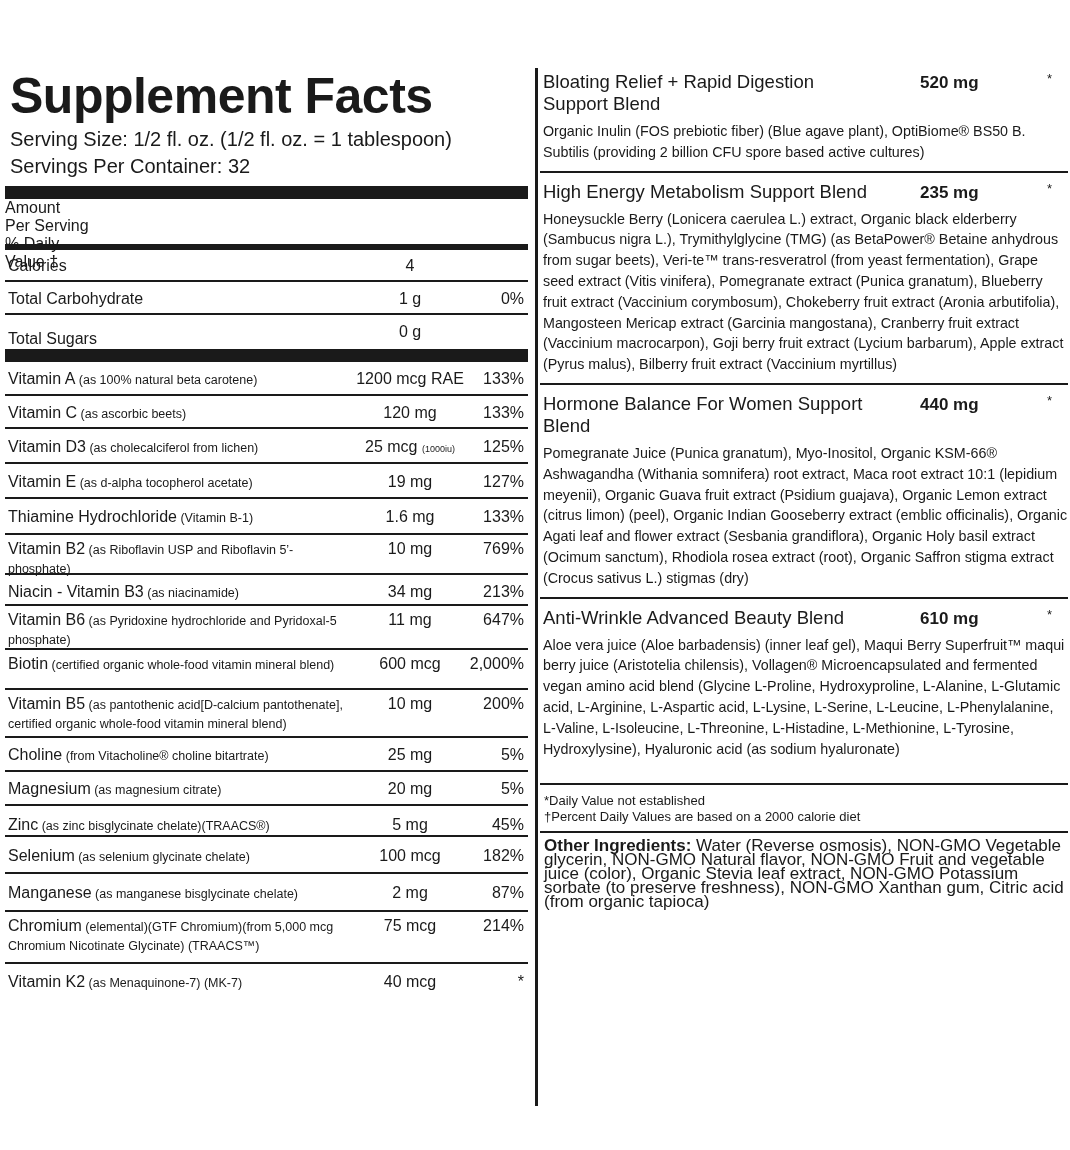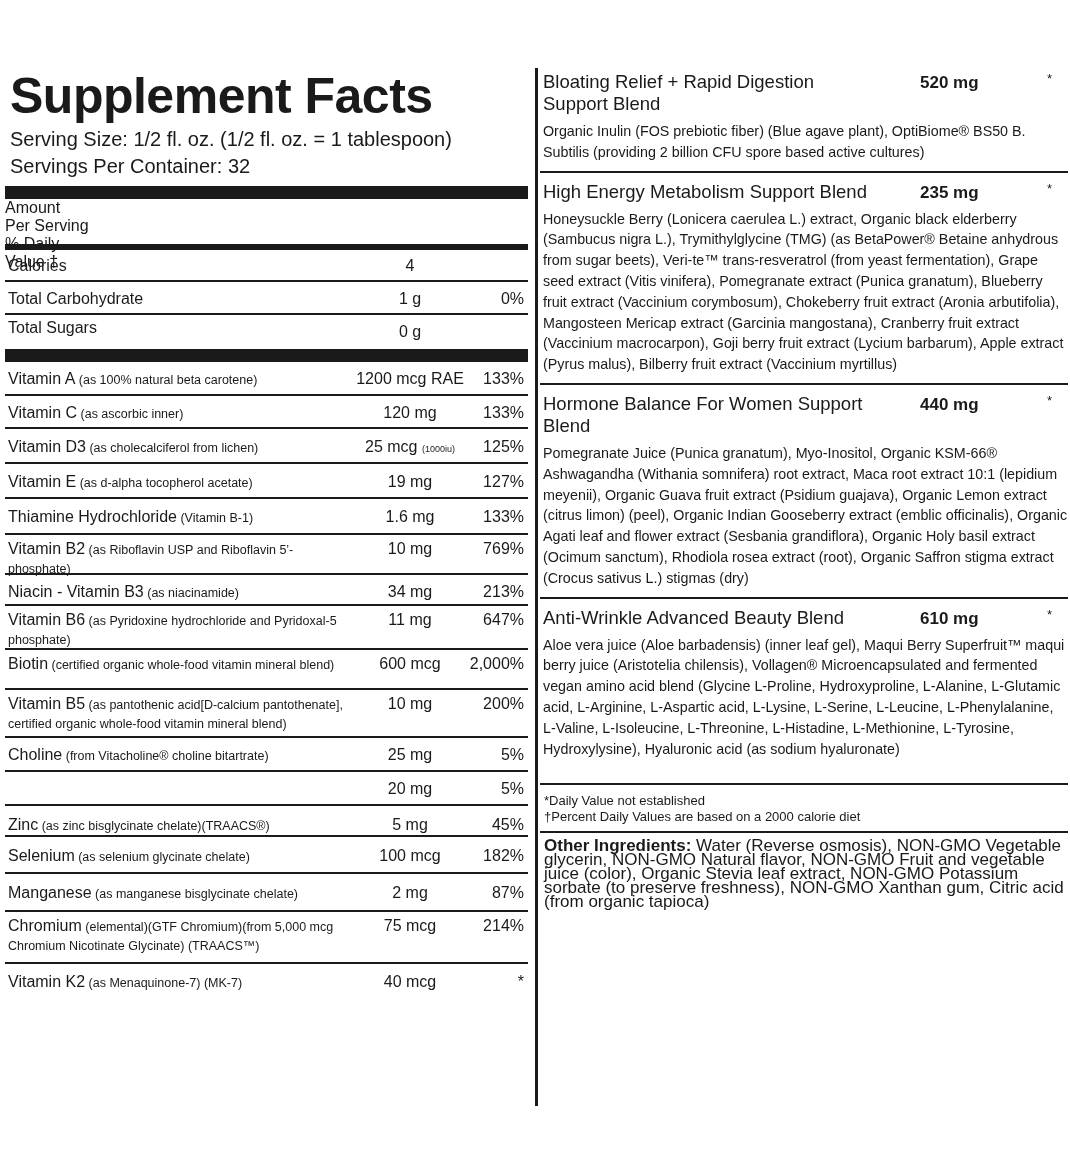"Total Sugars" div.name { top: 4px -> 15px }
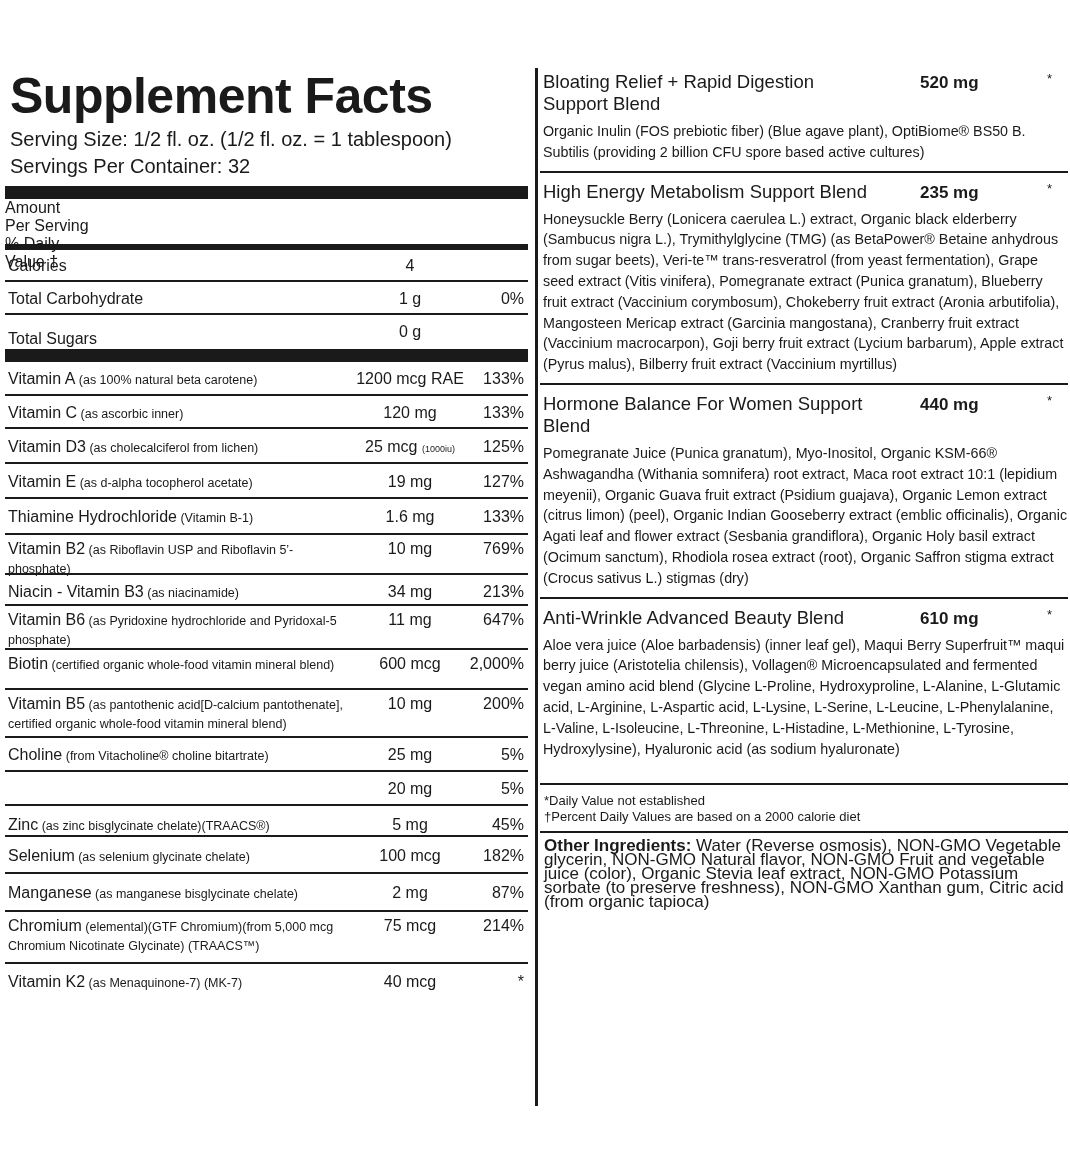"(as ascorbic inner)" span.sub { text: inner -> beets }
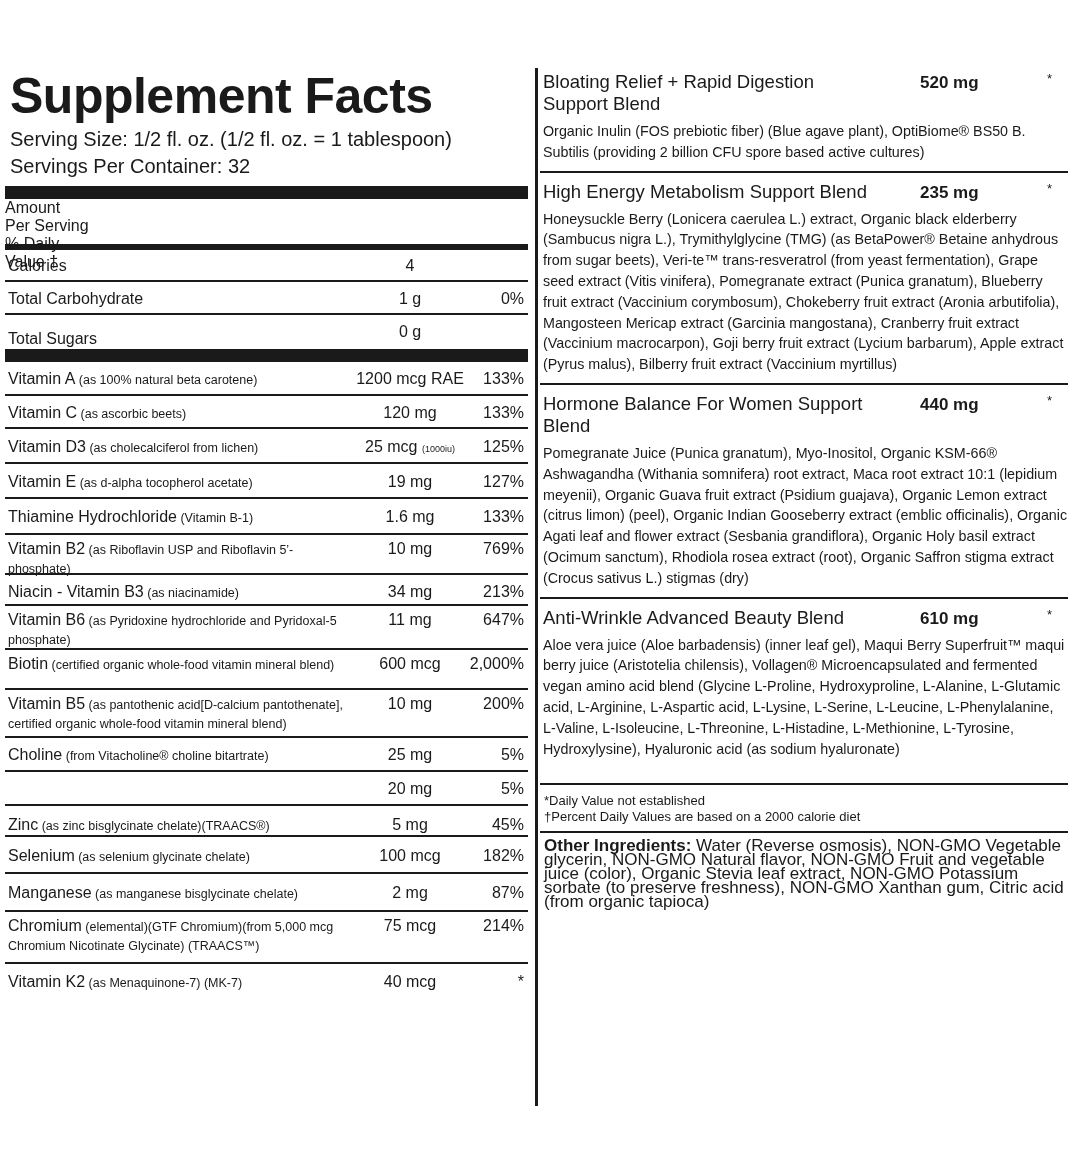"Magnesium (as magnesium citrate)" div.name { html: none -> <div><span>Magnesium</span><span> (as magnesium citrate)</span></div> }
